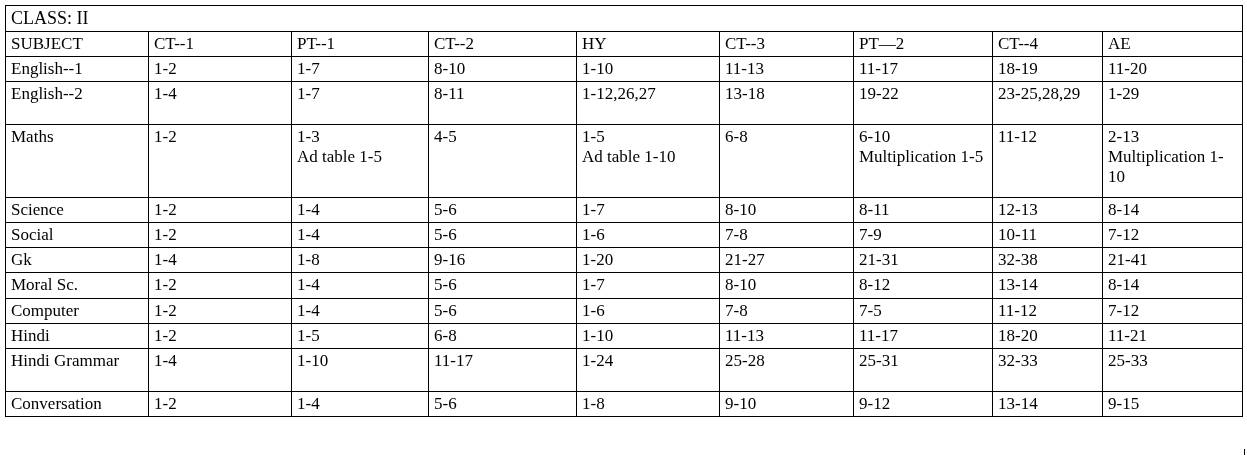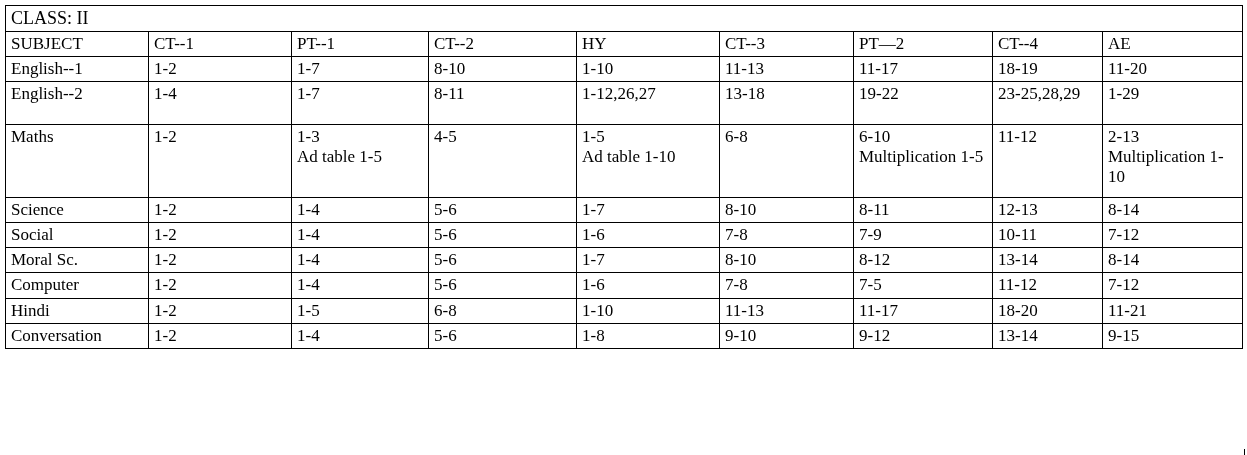"Gk" tr { html: none -> <tr> <td>Gk</td> <td>1-4</td> <td>1-8</td> <td>9-16</td> <td>1-20</td> <td>21-27</td> <td>21-31</td> <td>32-38</td> <td>21-41</td> </tr> }
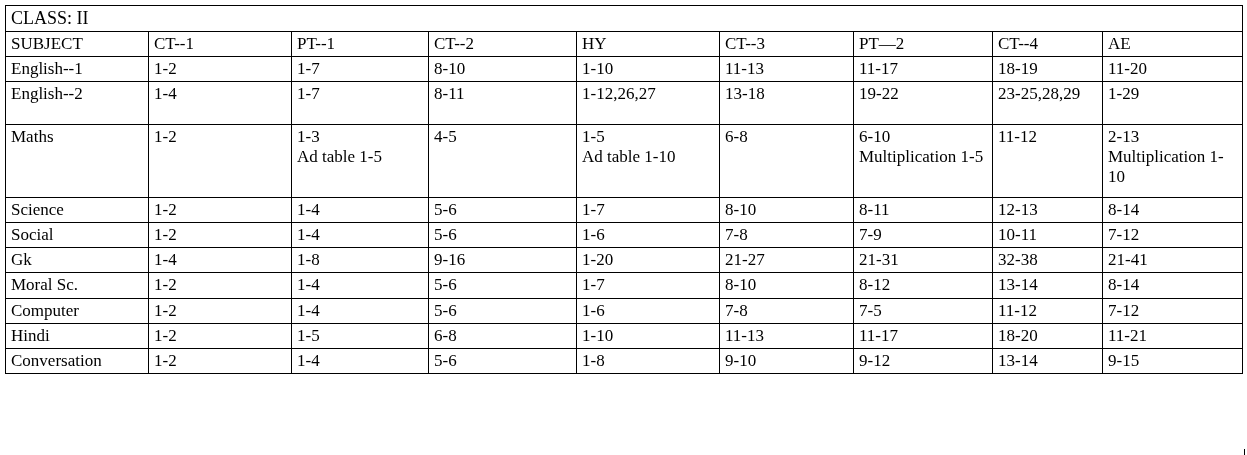"Hindi Grammar" tr.row-med { html: none -> <tr> <td>Hindi Grammar</td> <td>1-4</td> <td>1-10</td> <td>11-17</td> <td>1-24</td> <td>25-28</td> <td>25-31</td> <td>32-33</td> <td>25-33</td> </tr> }
